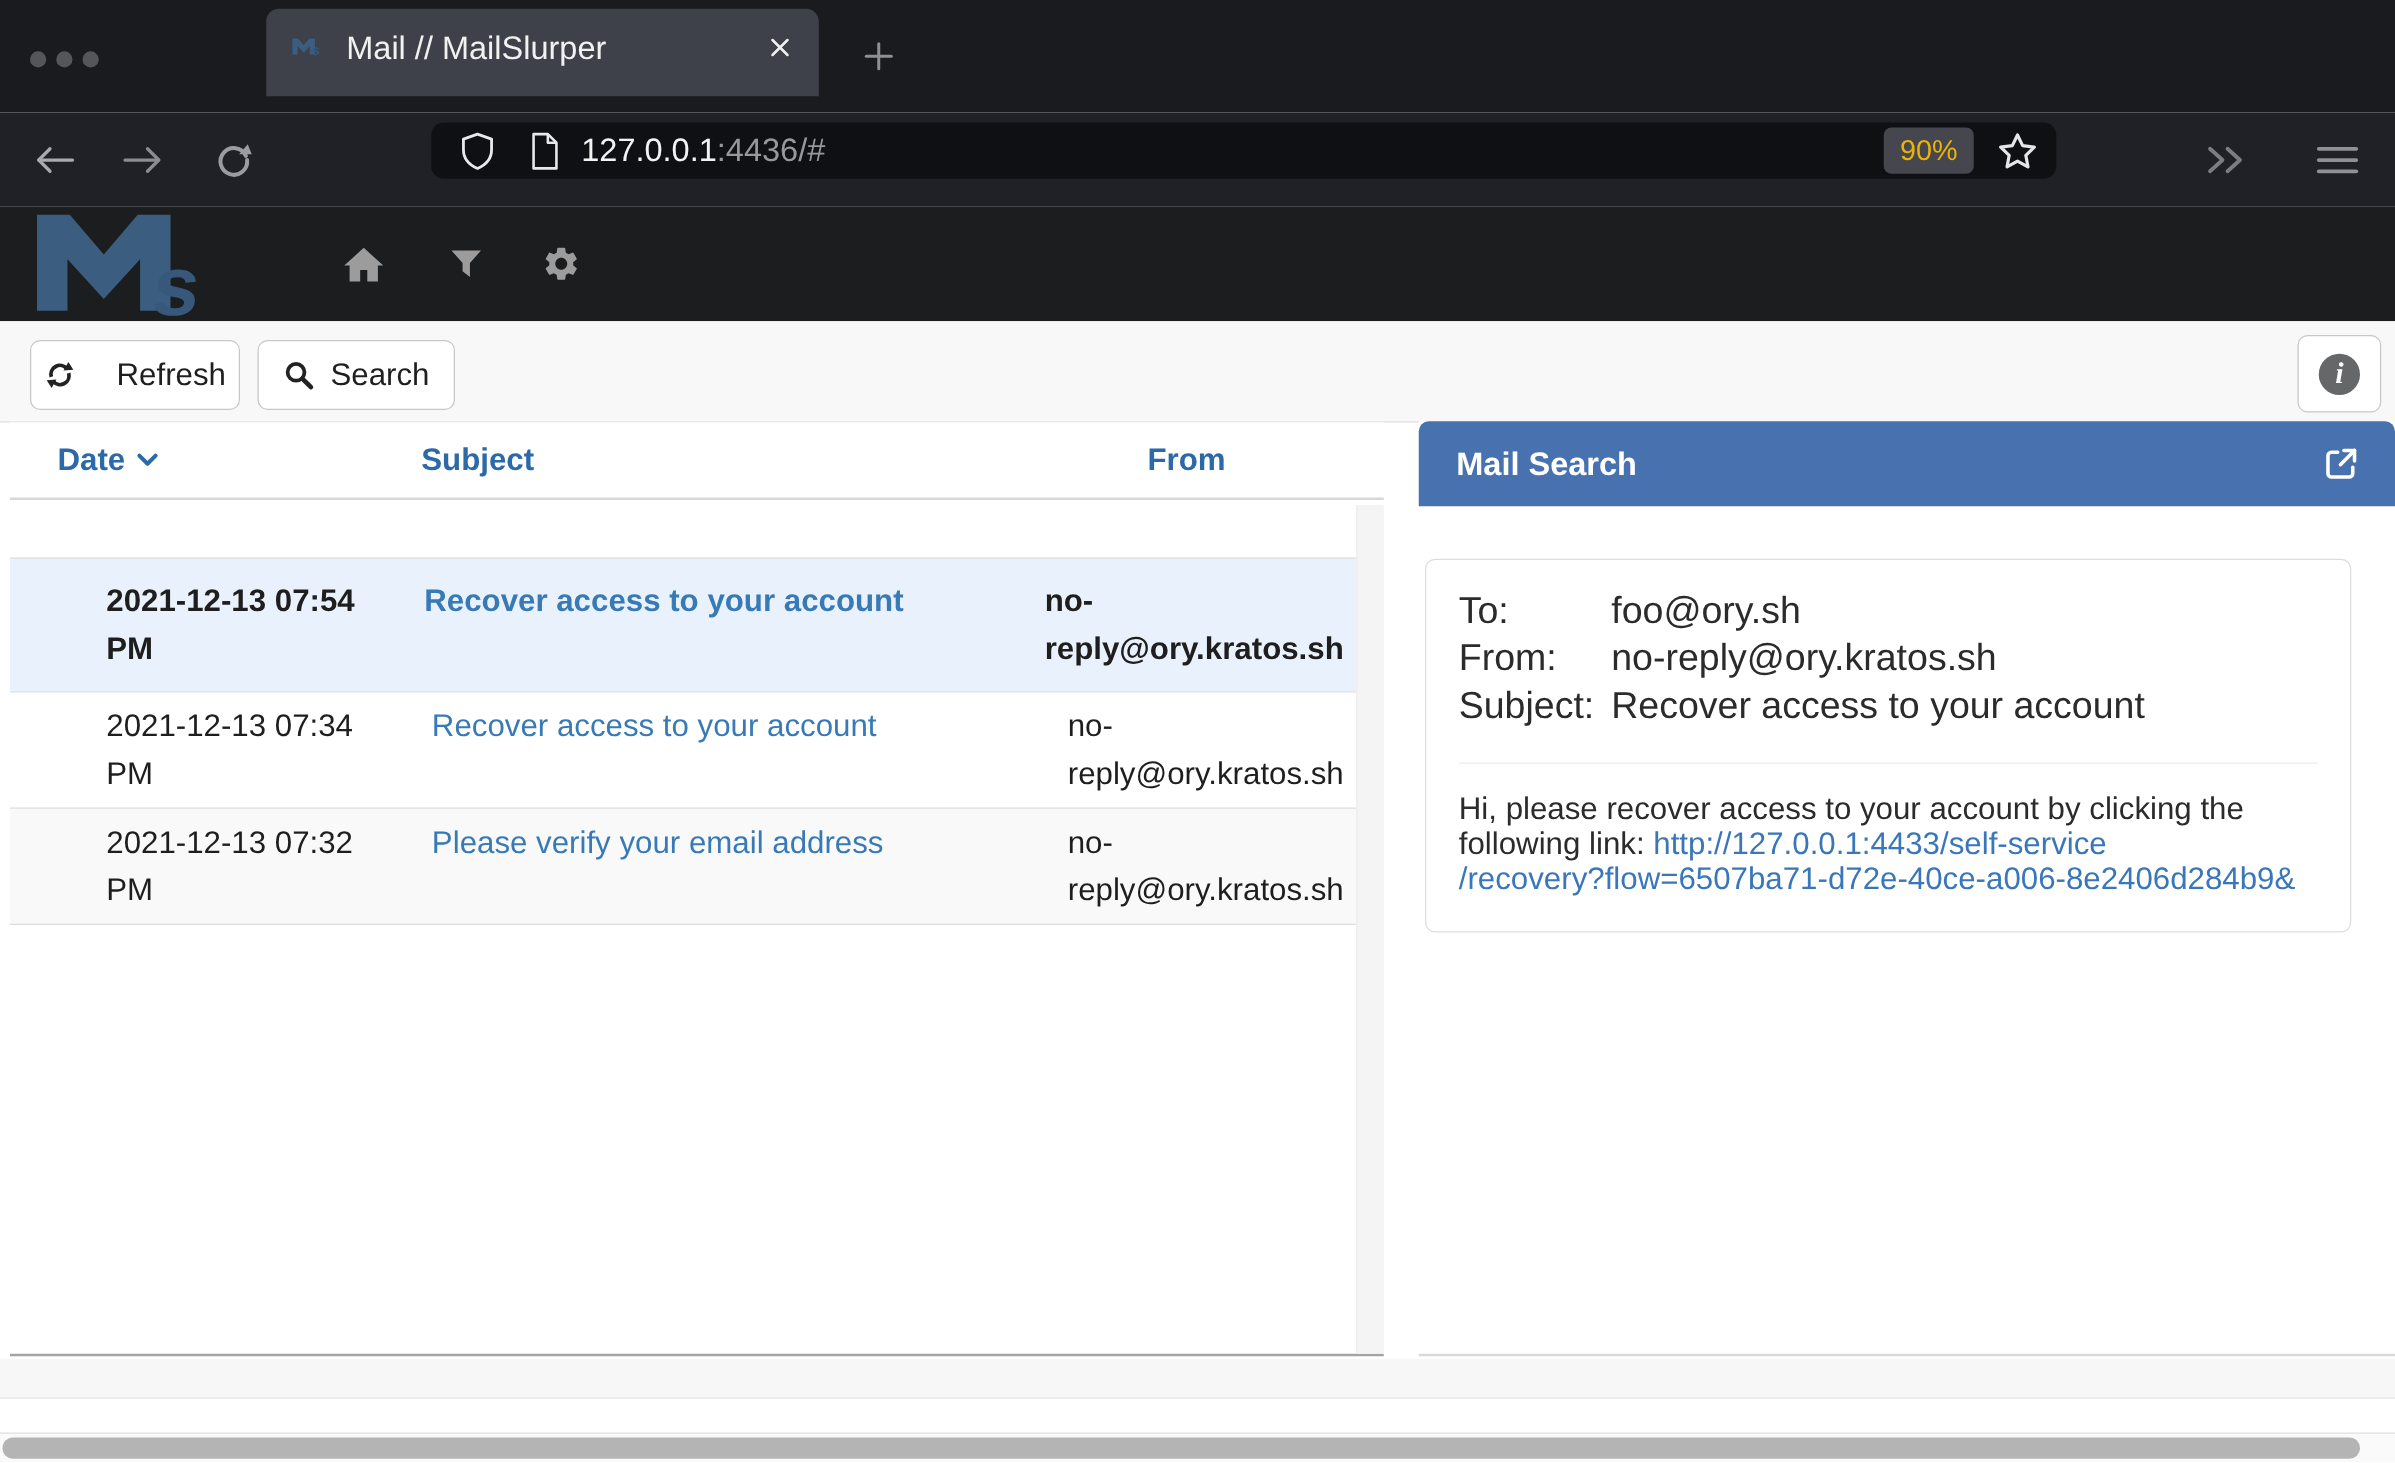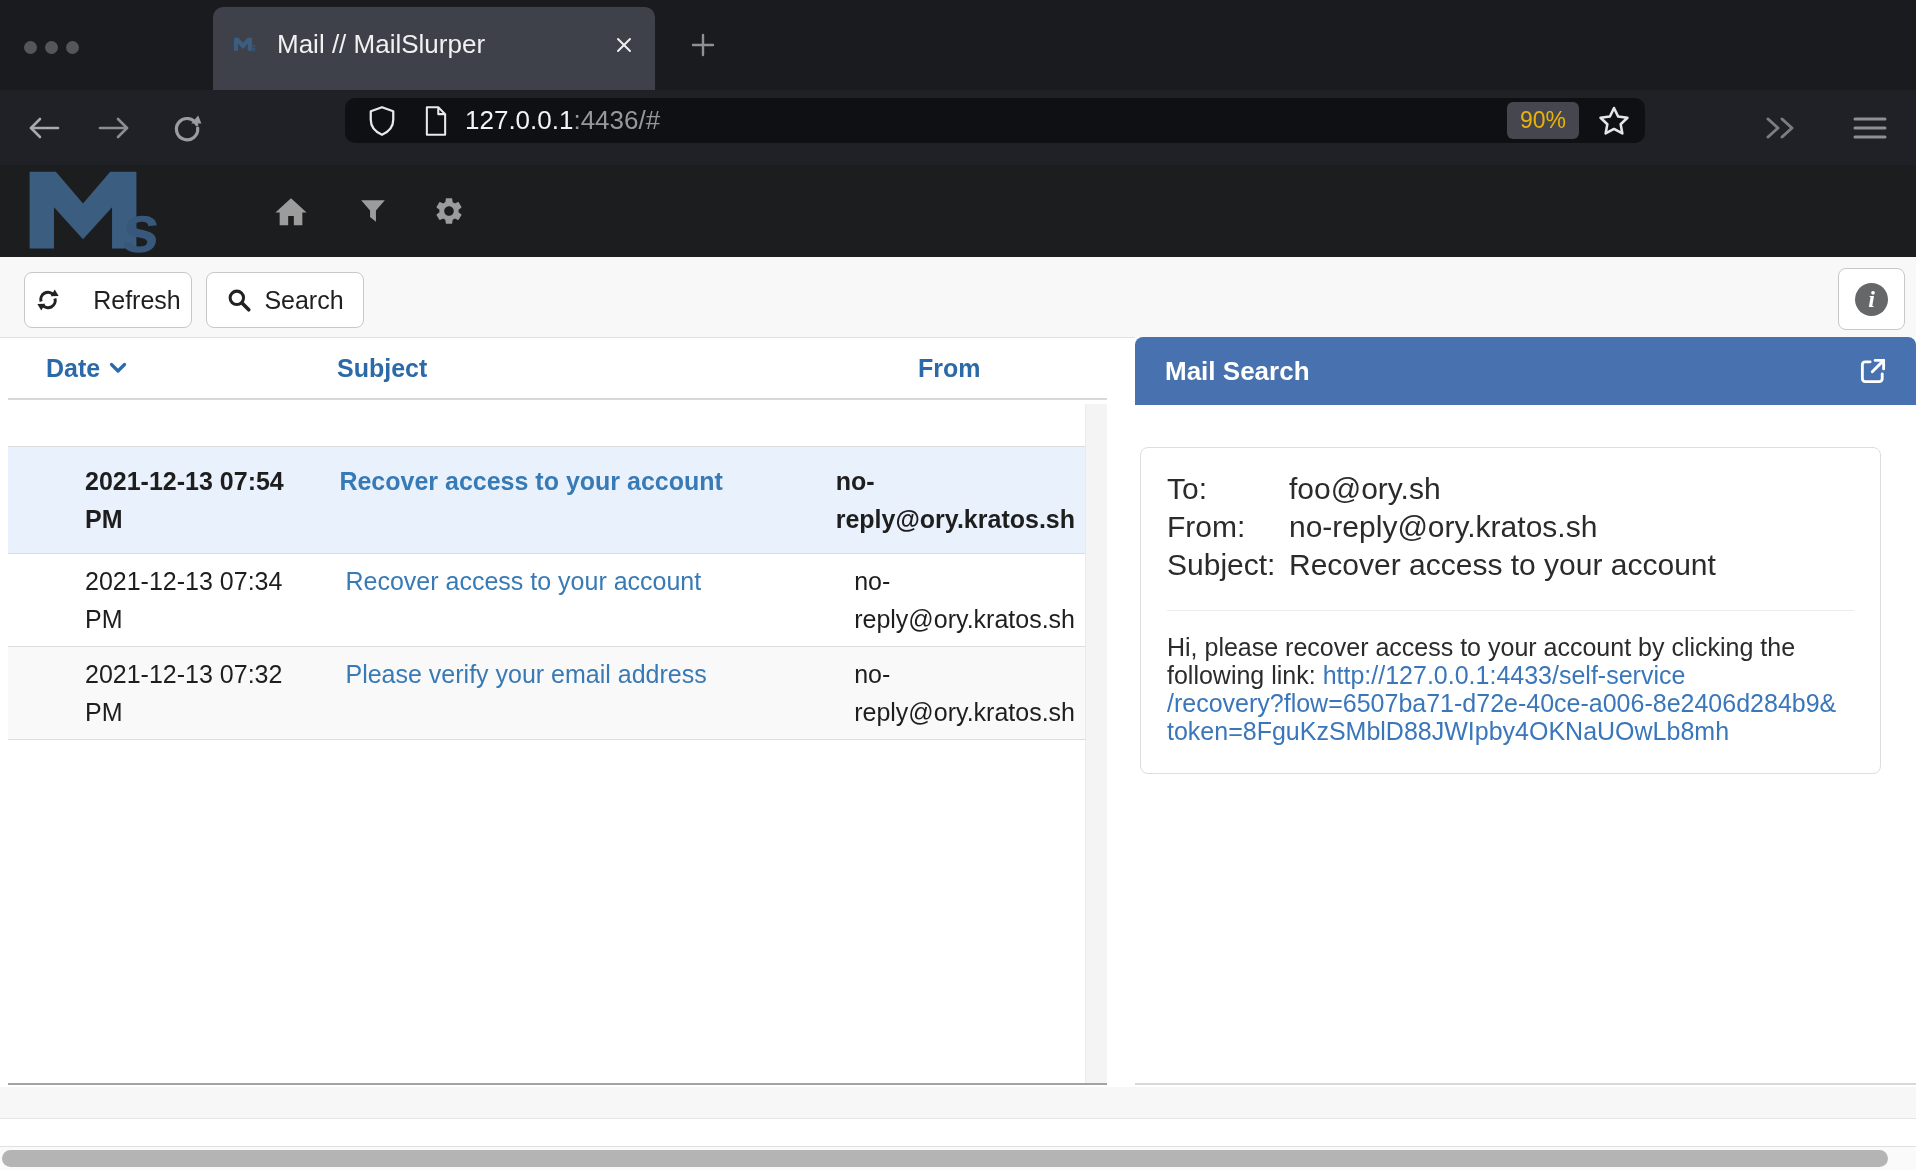"Mail // MailSlurper" .tab { height: 83px -> 70px }
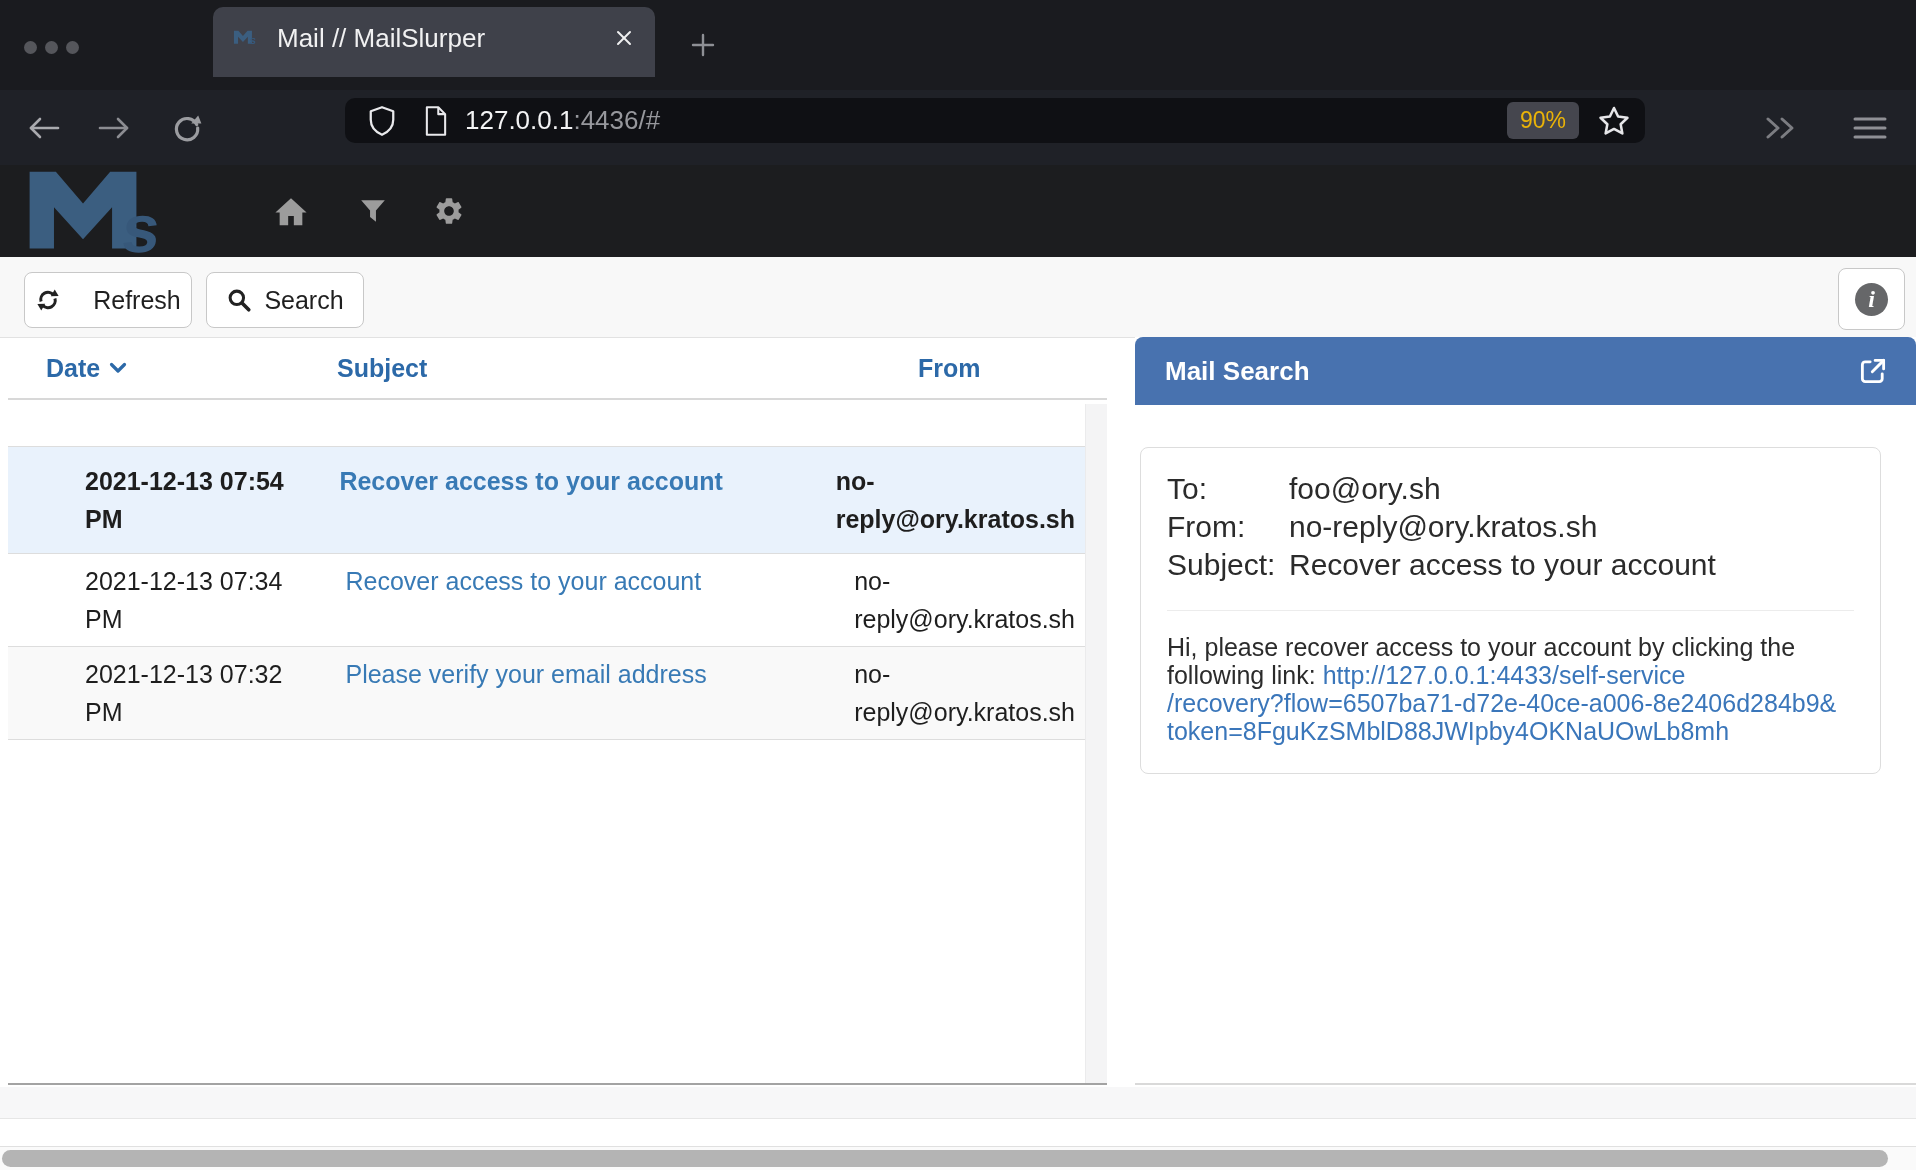"token=8FguKzSMblD88JWIpby4OKNaUOwLb8mh" span { html: <span>token=8FguKzSMblD88JWIpby4OKNaUOwLb8mh</span> -> none }
